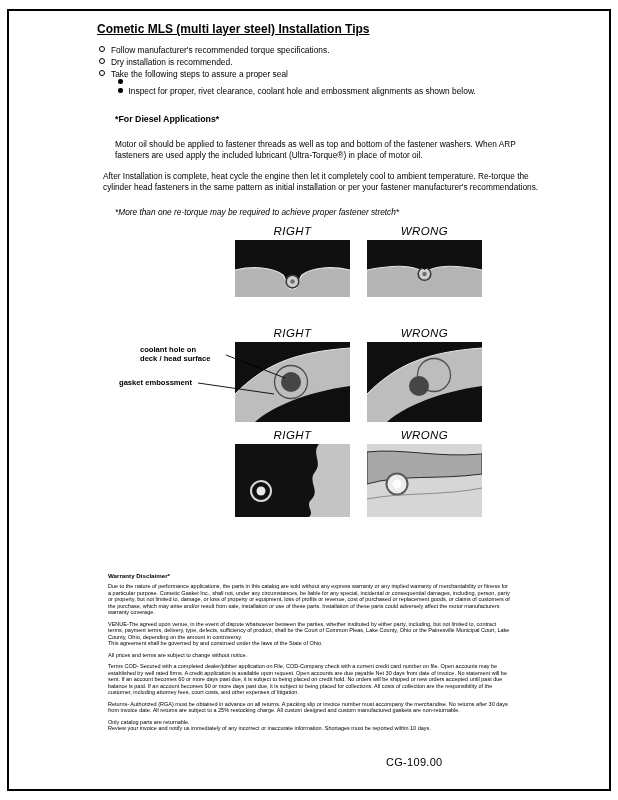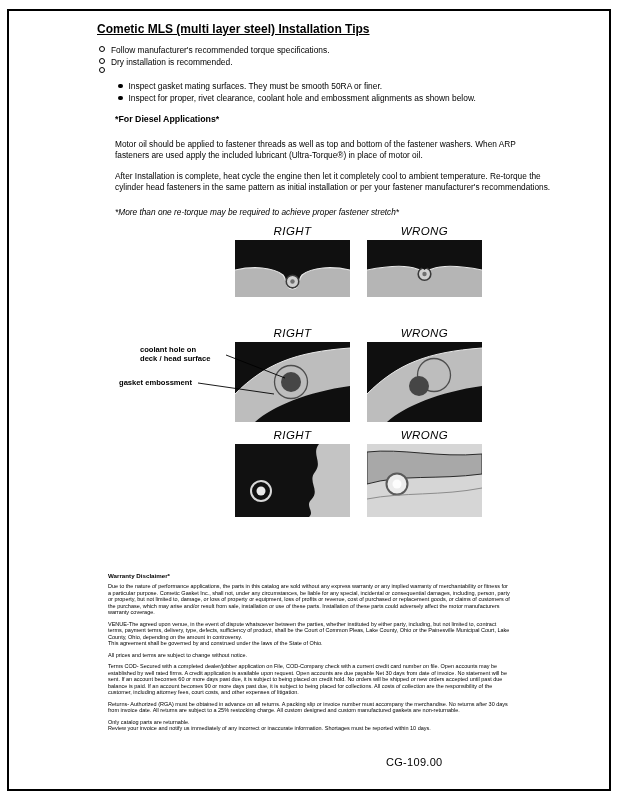"Take the following steps to" span { html: none -> <span>Take the following steps to assure a proper seal</span> }
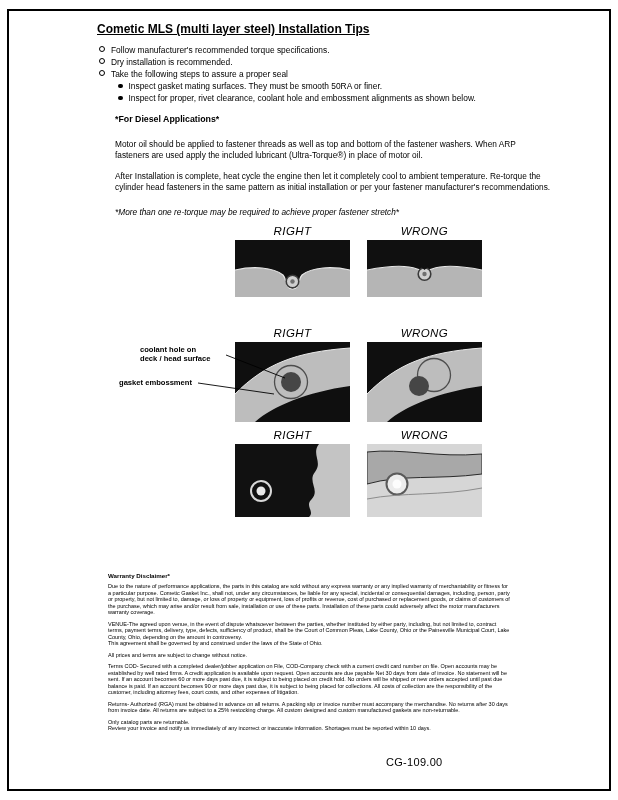"Inspect gasket mating surfaces. They" span { html: <span>Inspect gasket mating surfaces. They must be smooth 50RA or finer.</span> -> none }
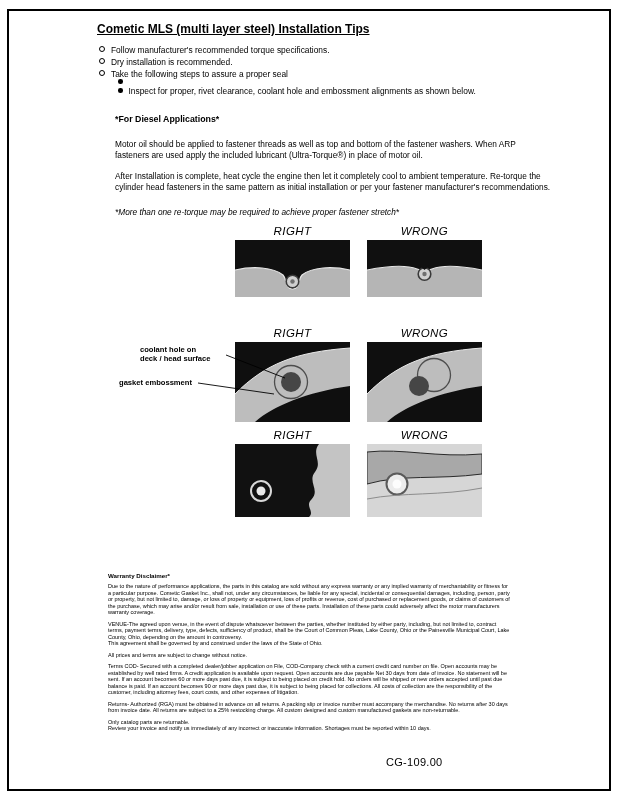"After Installation is complete, heat" .para2 { left: 115px -> 103px }
